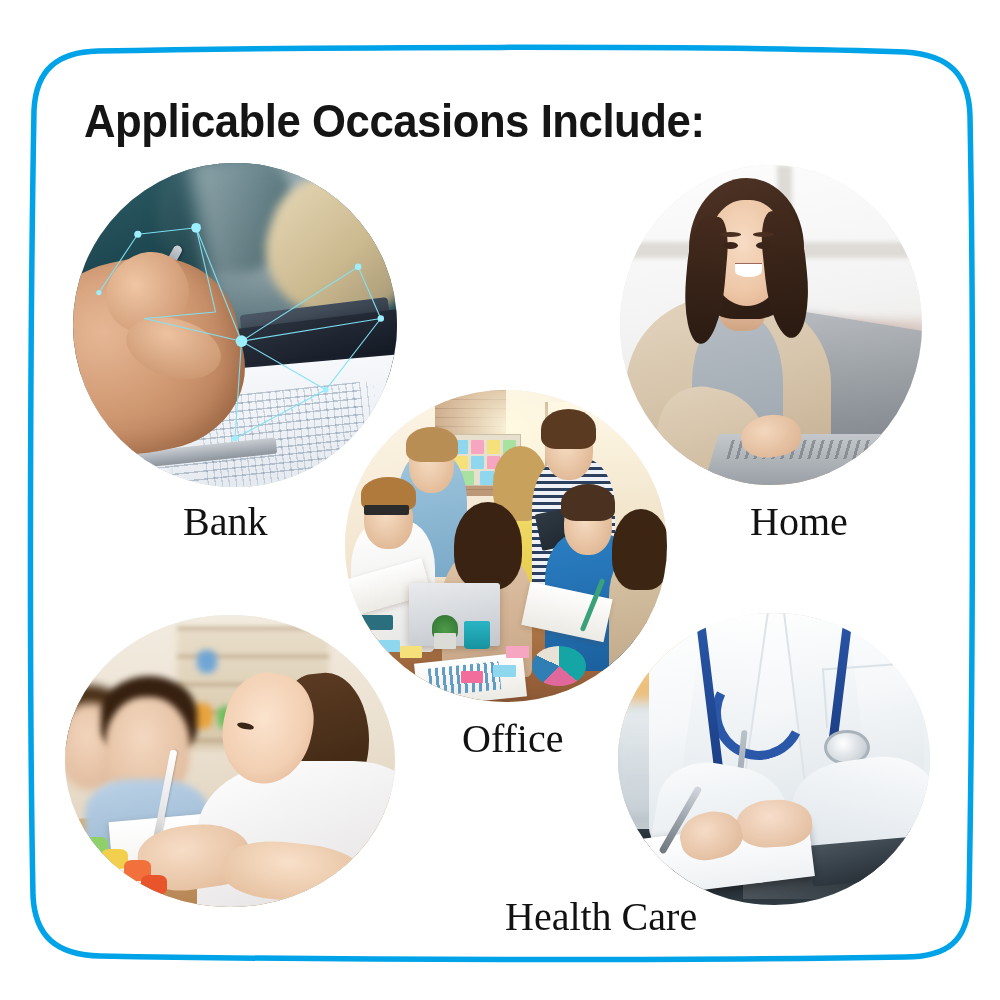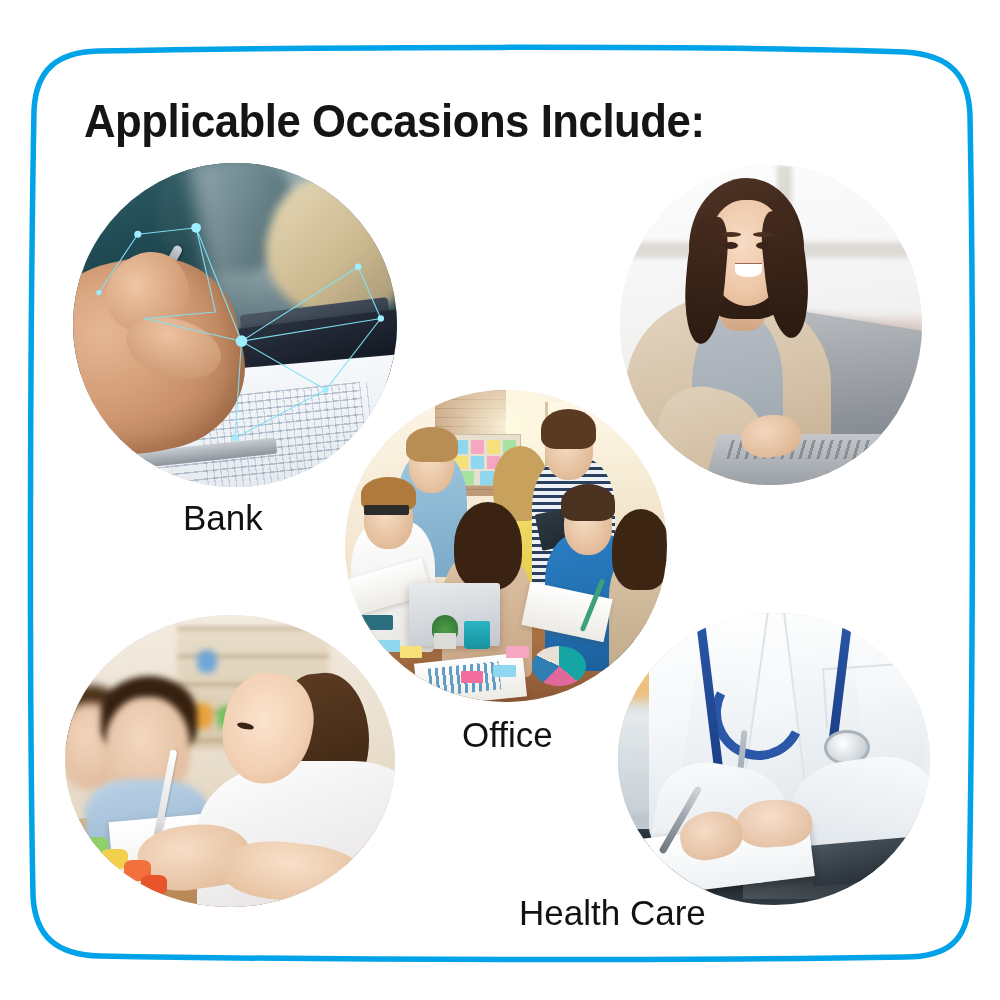"Bank" .label { font-family: Liberation Sans, sans-serif -> Liberation Serif, serif; font-size: 35px -> 40px }
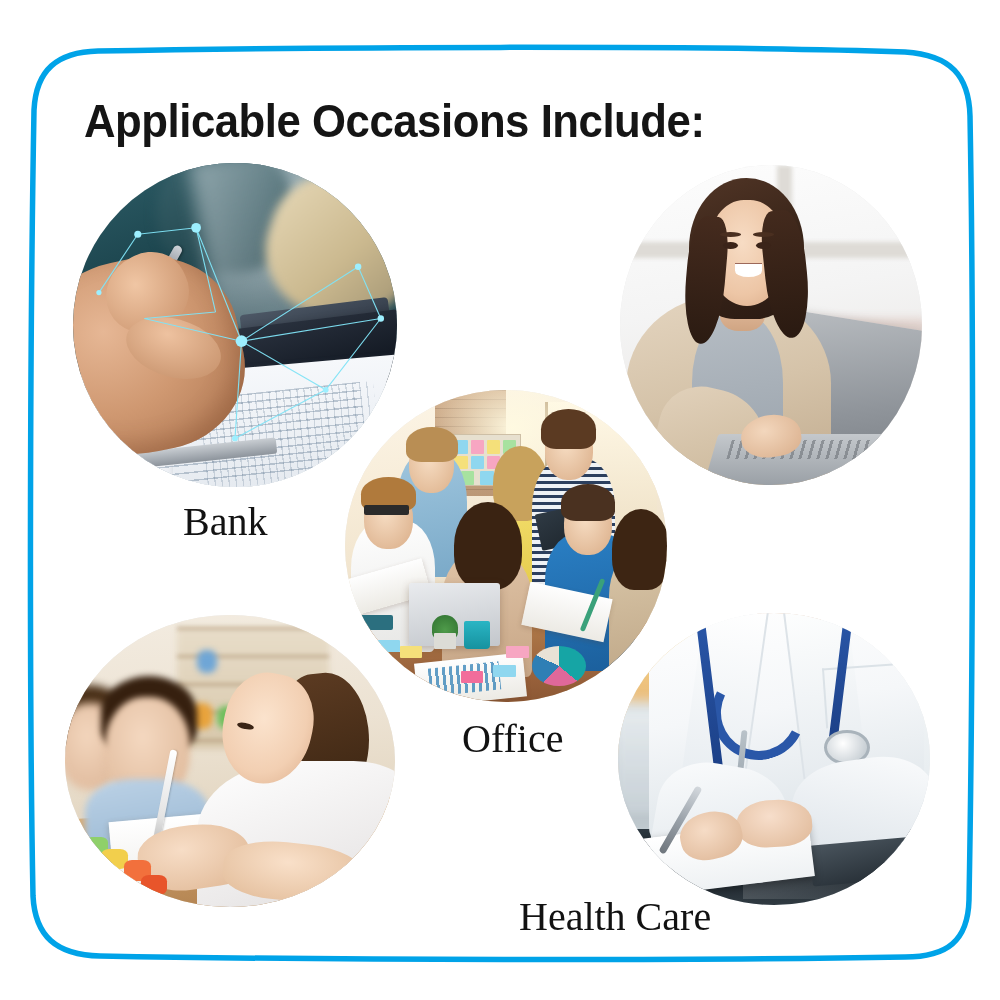"Home" div.label { html: none -> <div>Home</div> }
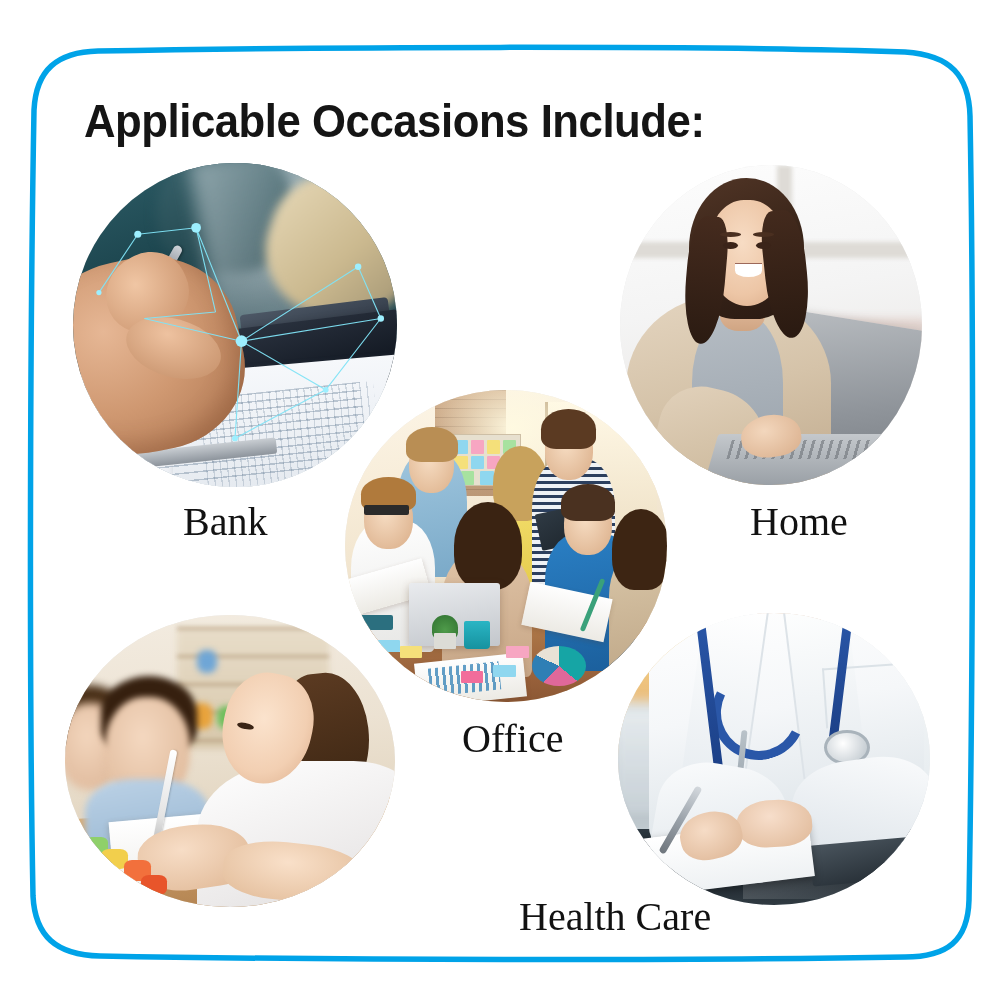"Health Care" div.label { left: 519px -> 505px }
